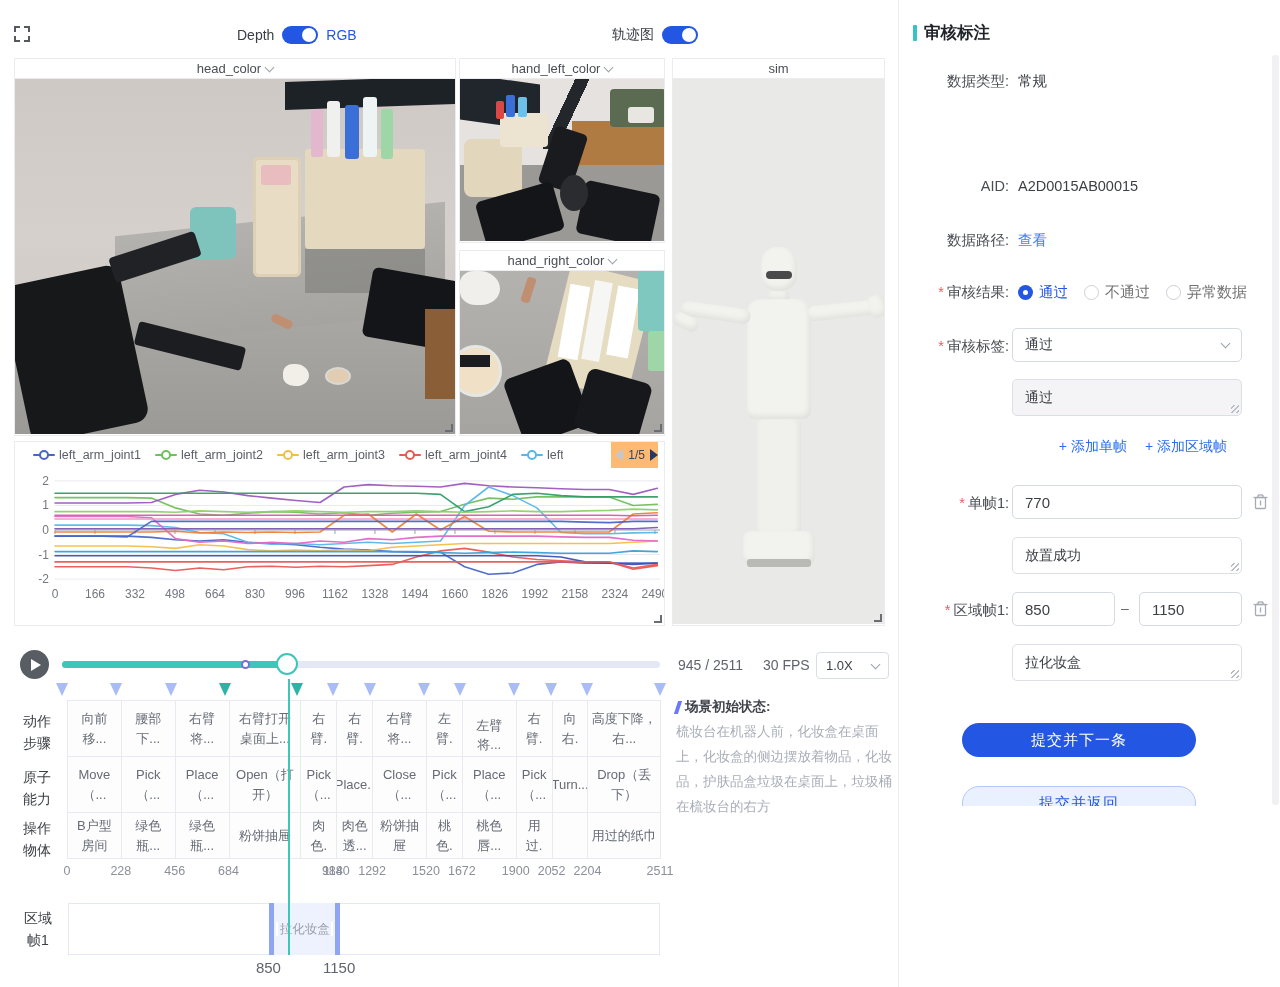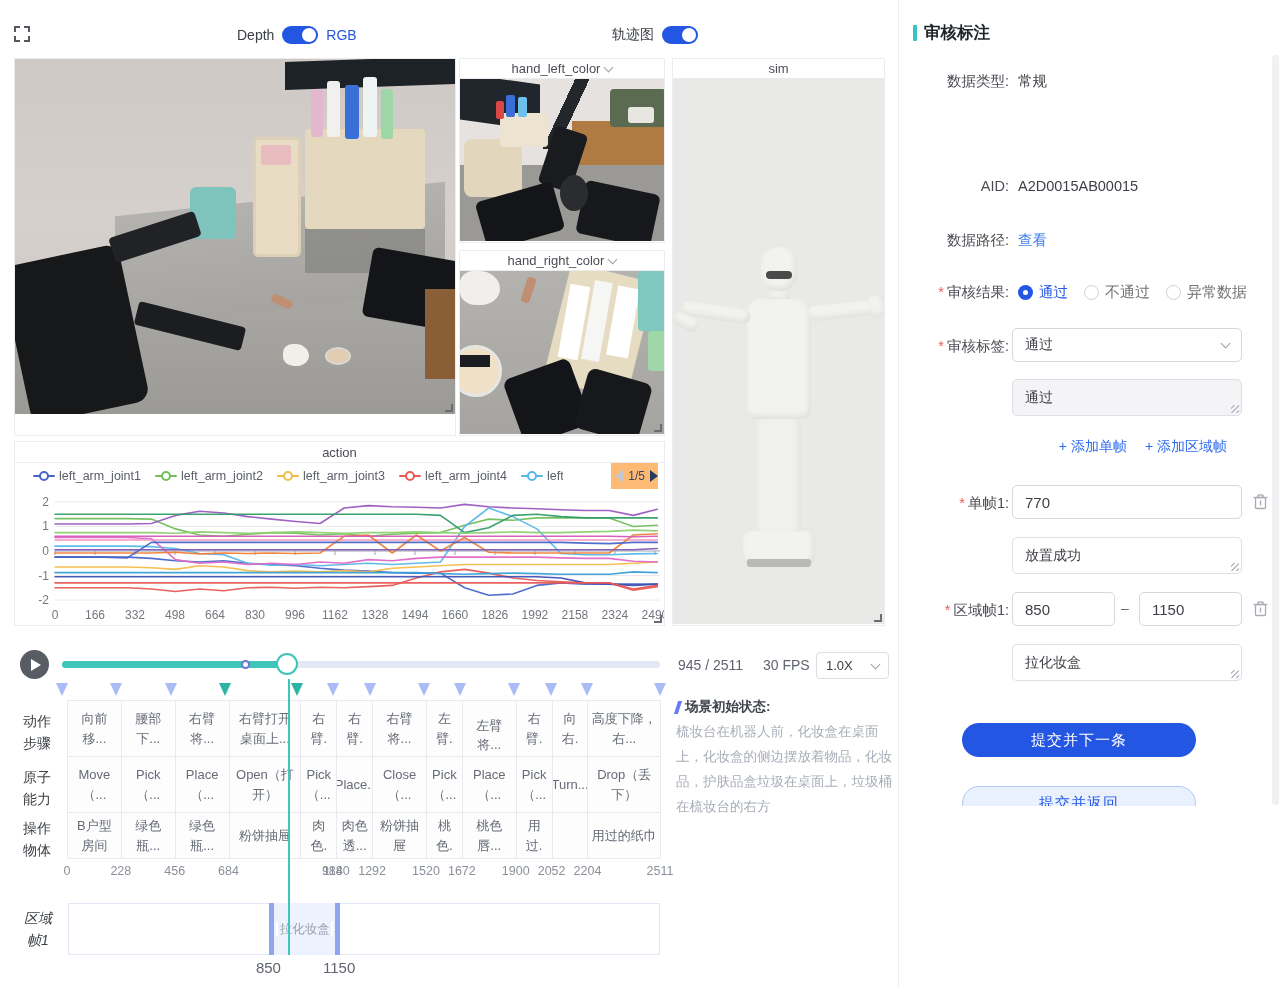"head_color" div.cam-head { html: none -> <div> <span>head_color</span> <span></span> </div> }
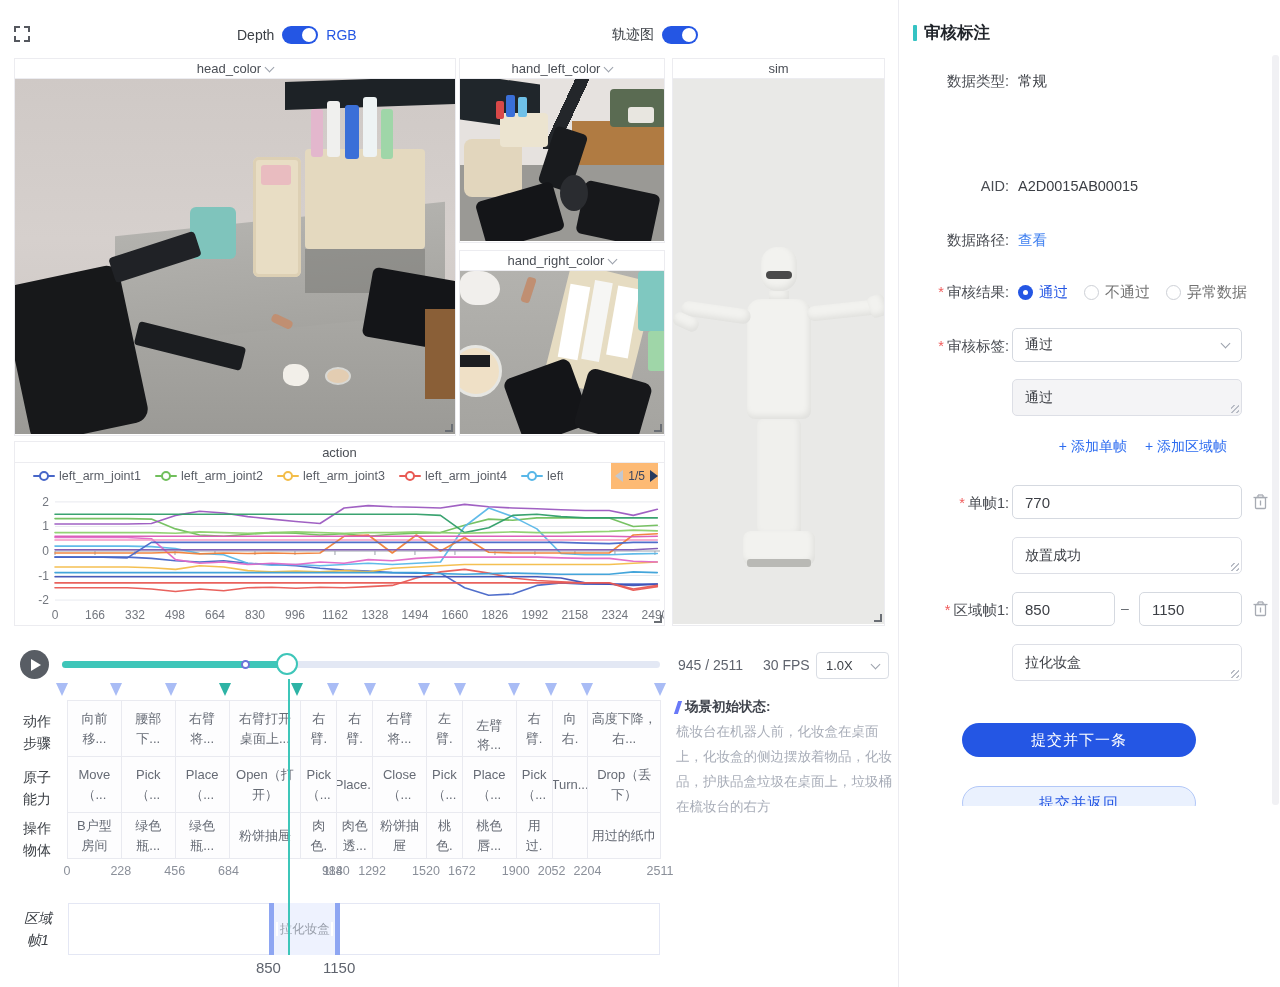"action" div.action-head { html: <div> <span>action</span> </div> -> none }
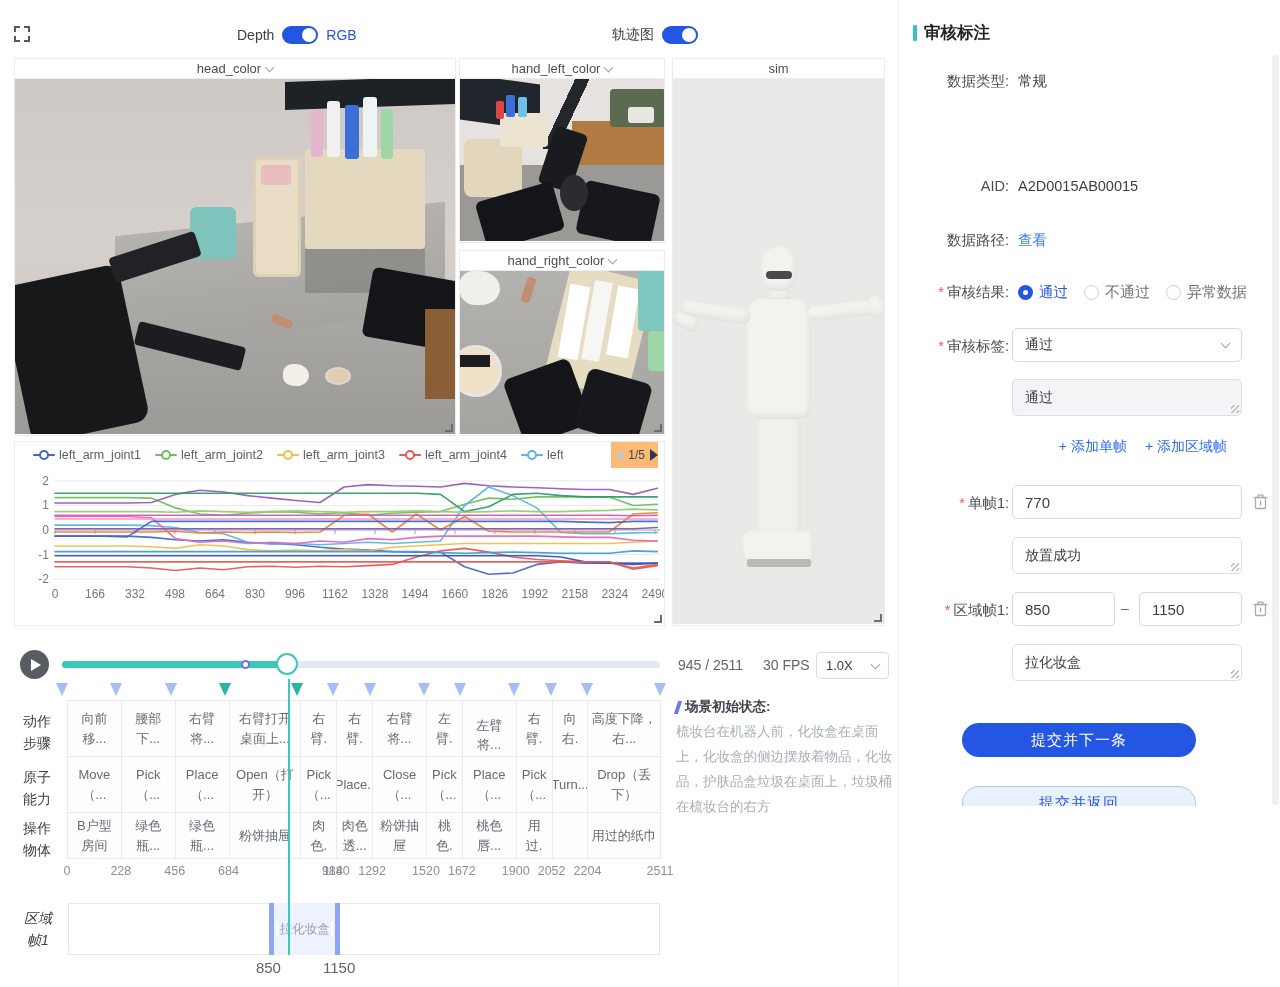"区域帧1" .region-lab { font-style: italic -> none }
